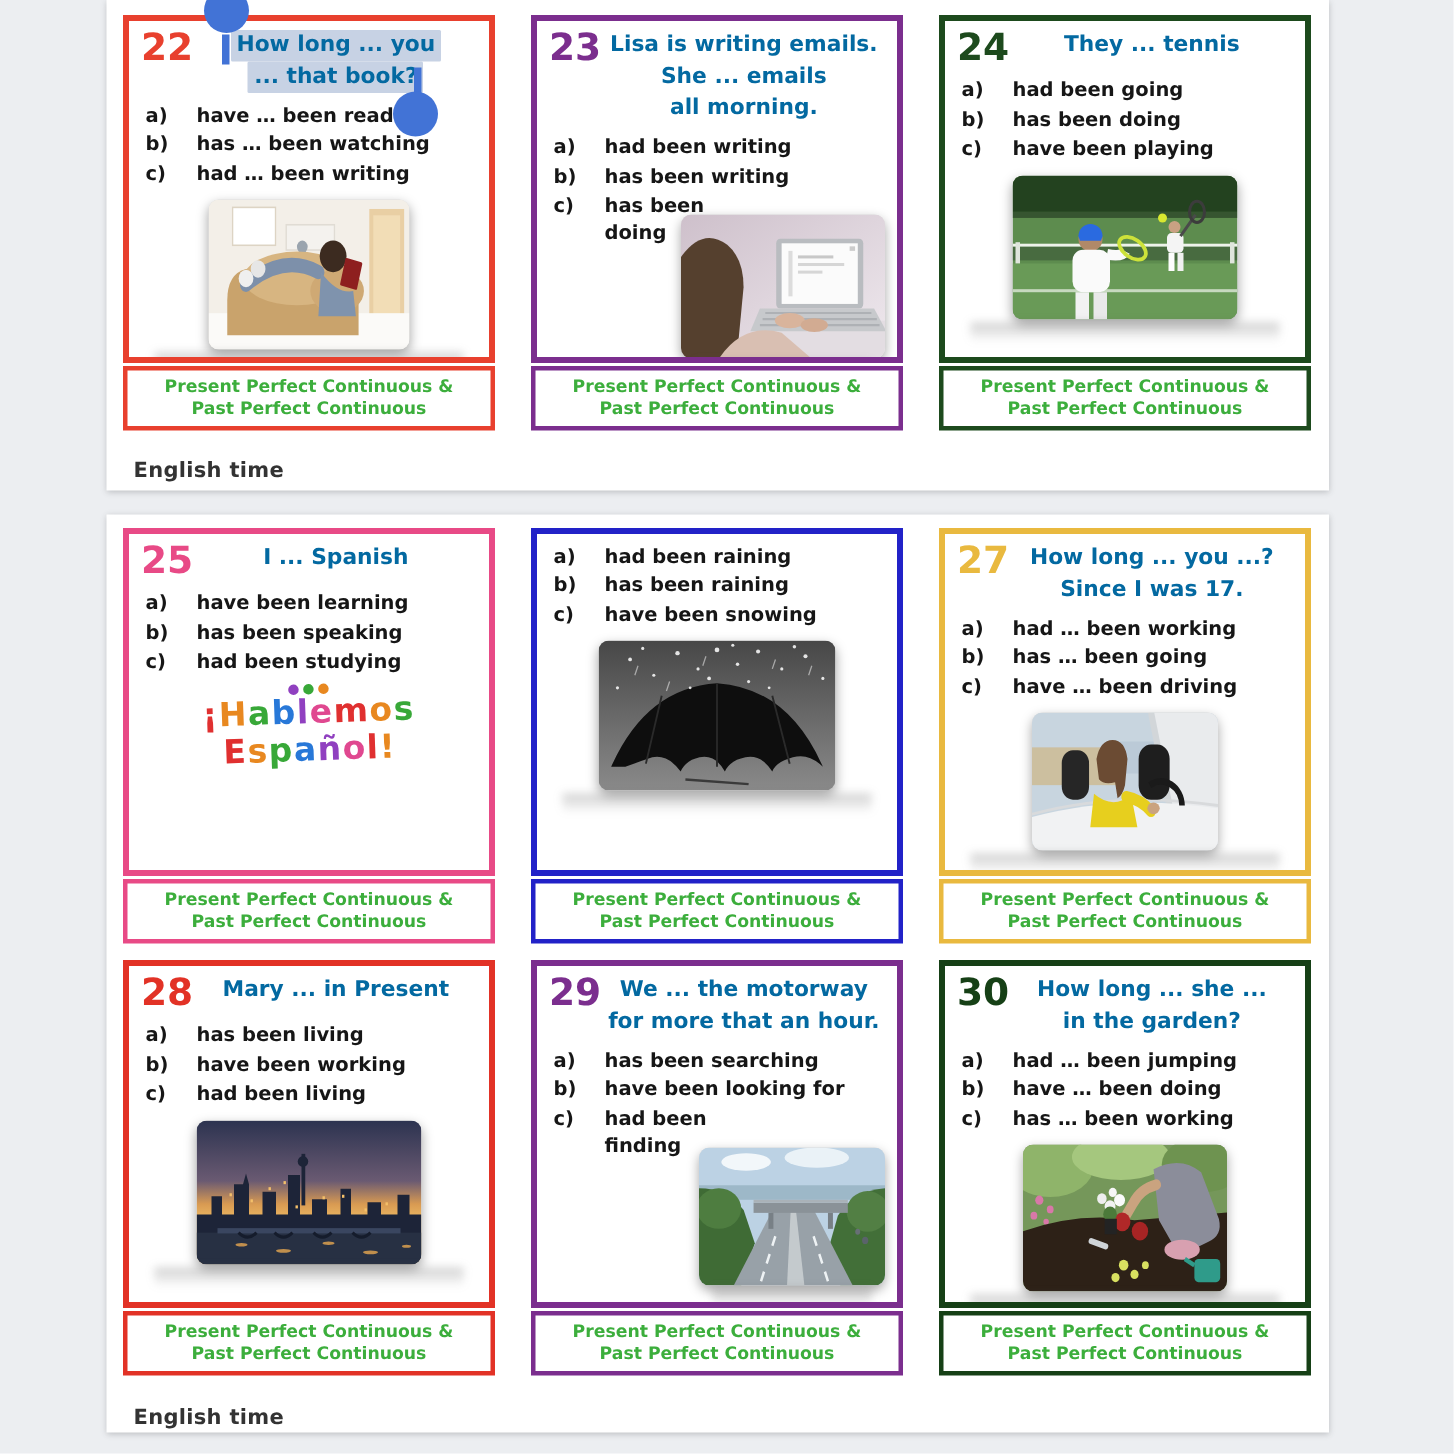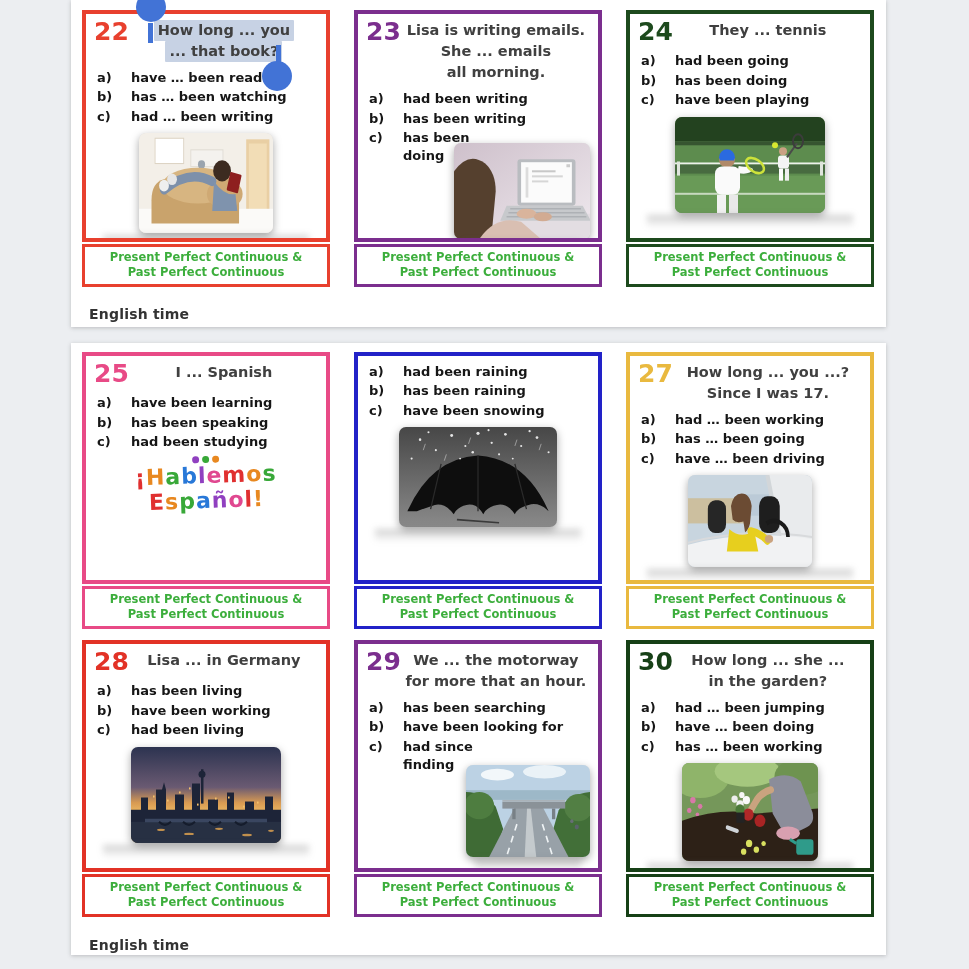"How long ... you" .question { color: #404040 -> #0369a1 }
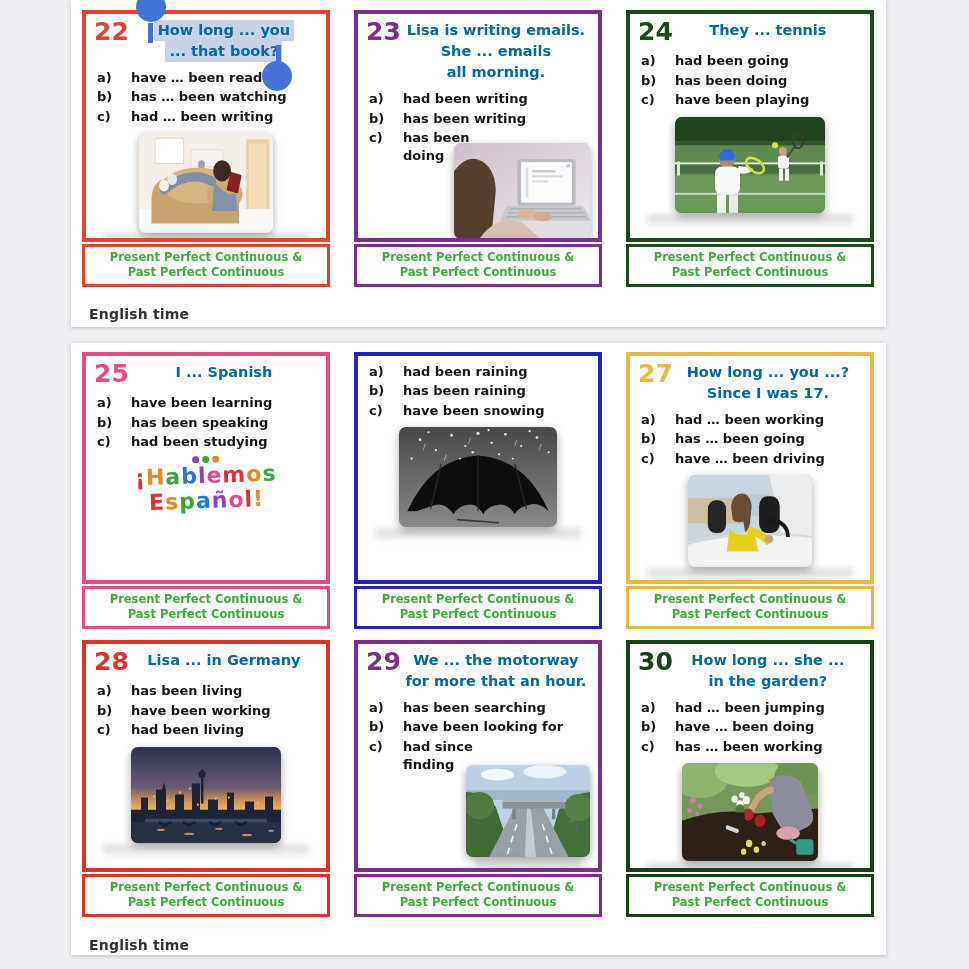"Lisa ... in Germany" span { text: Lisa ... in Germany -> Mary ... in Present }
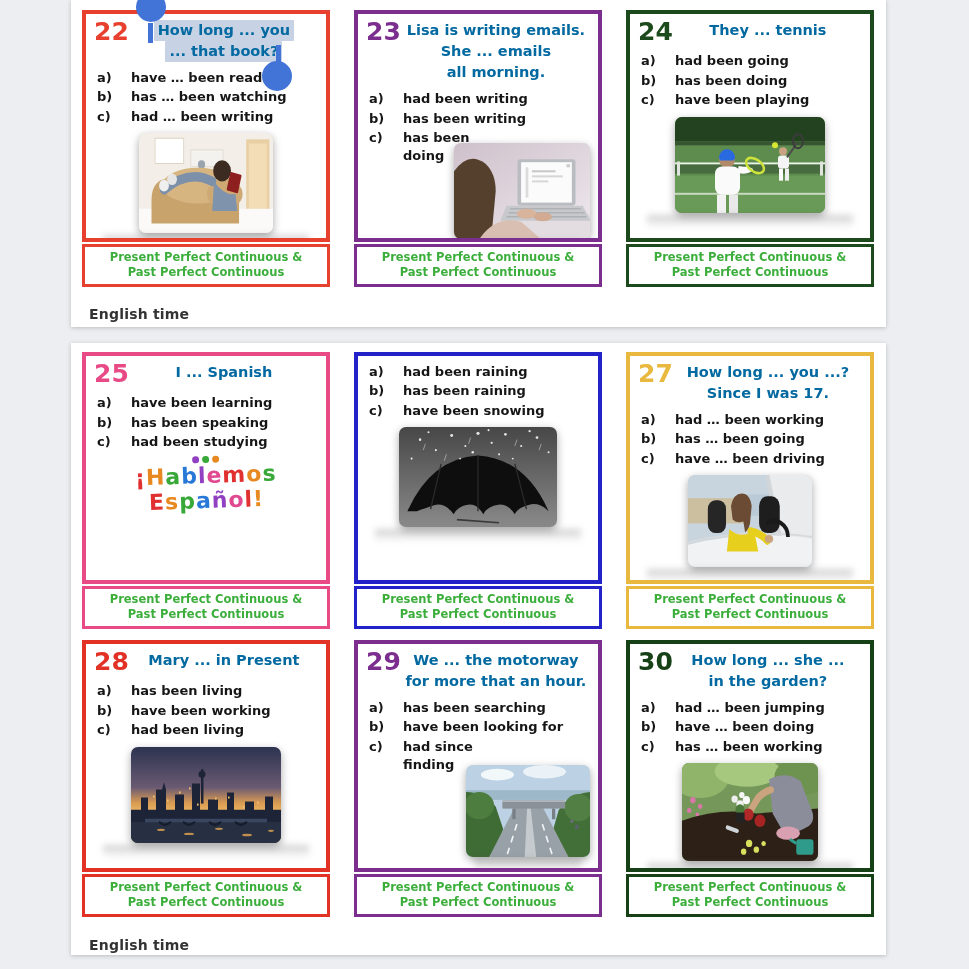"had since" span.opt-text { text: since -> been }
